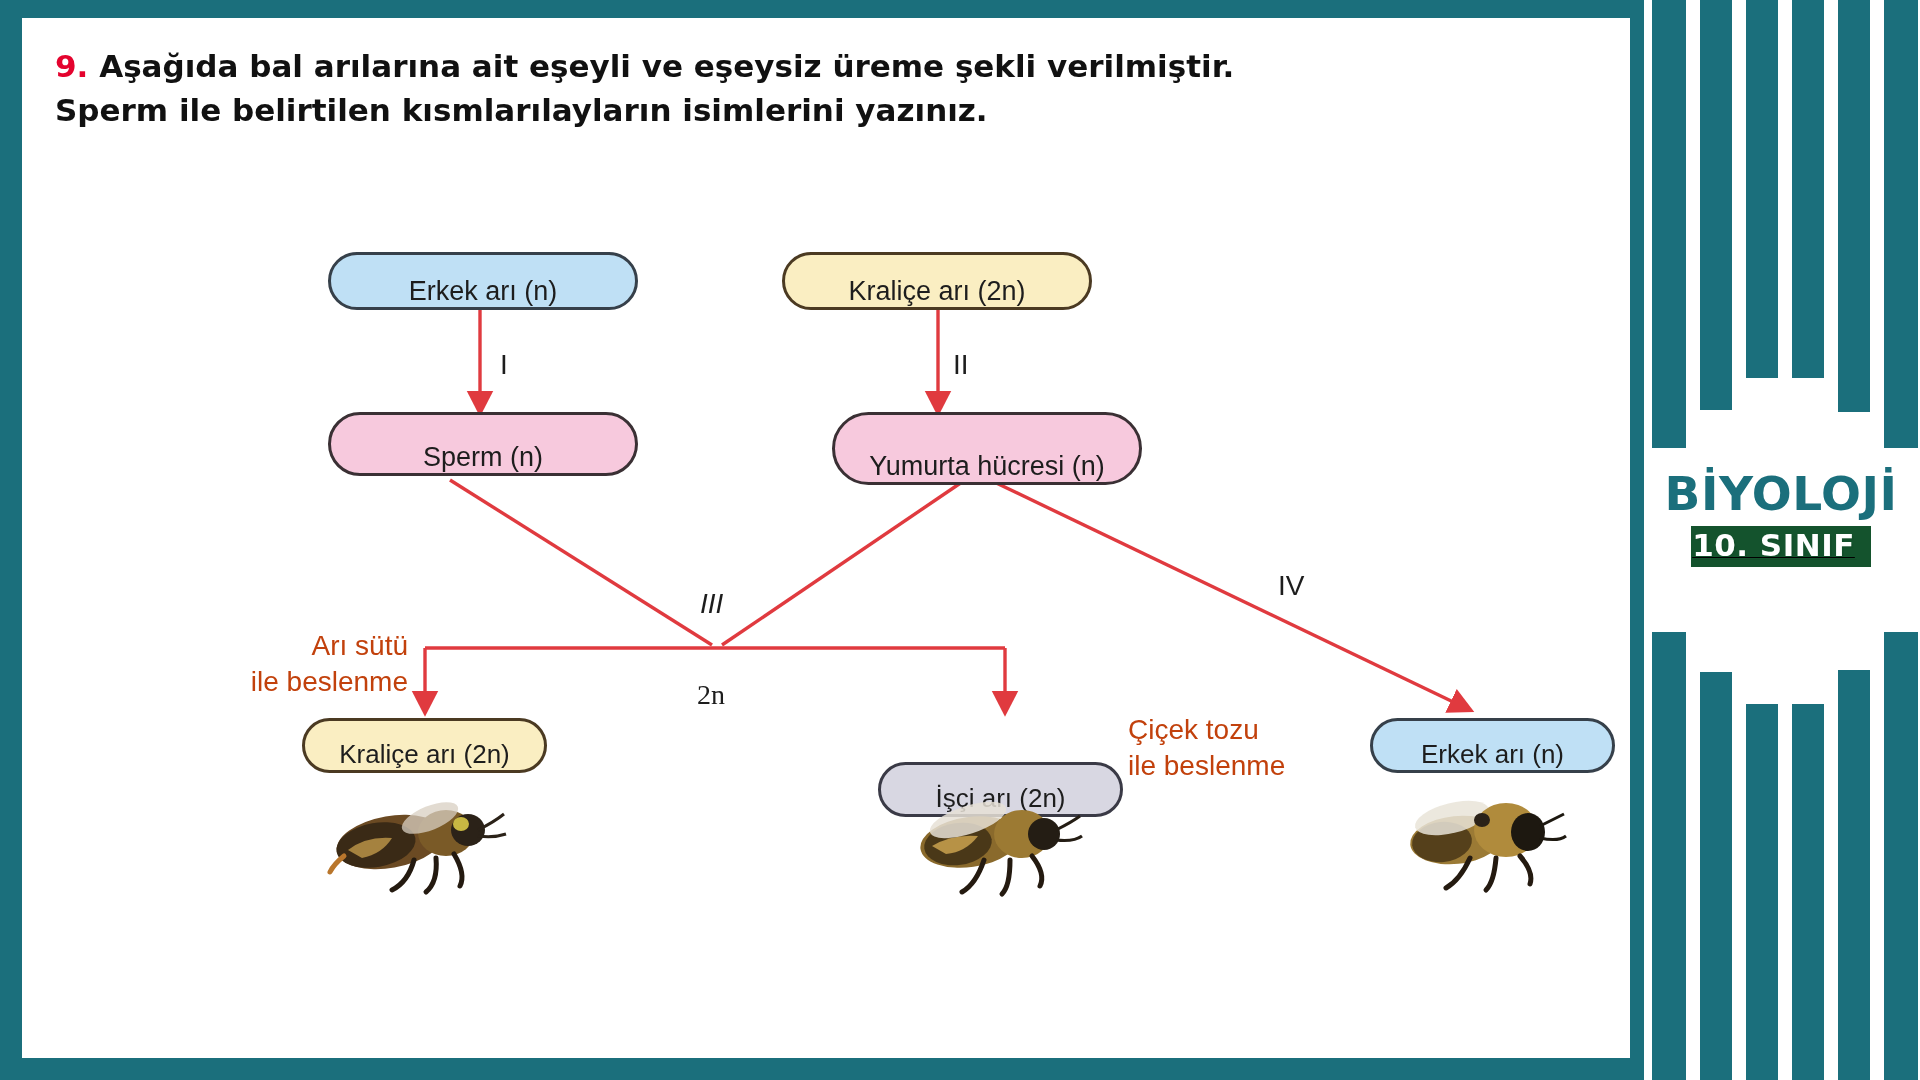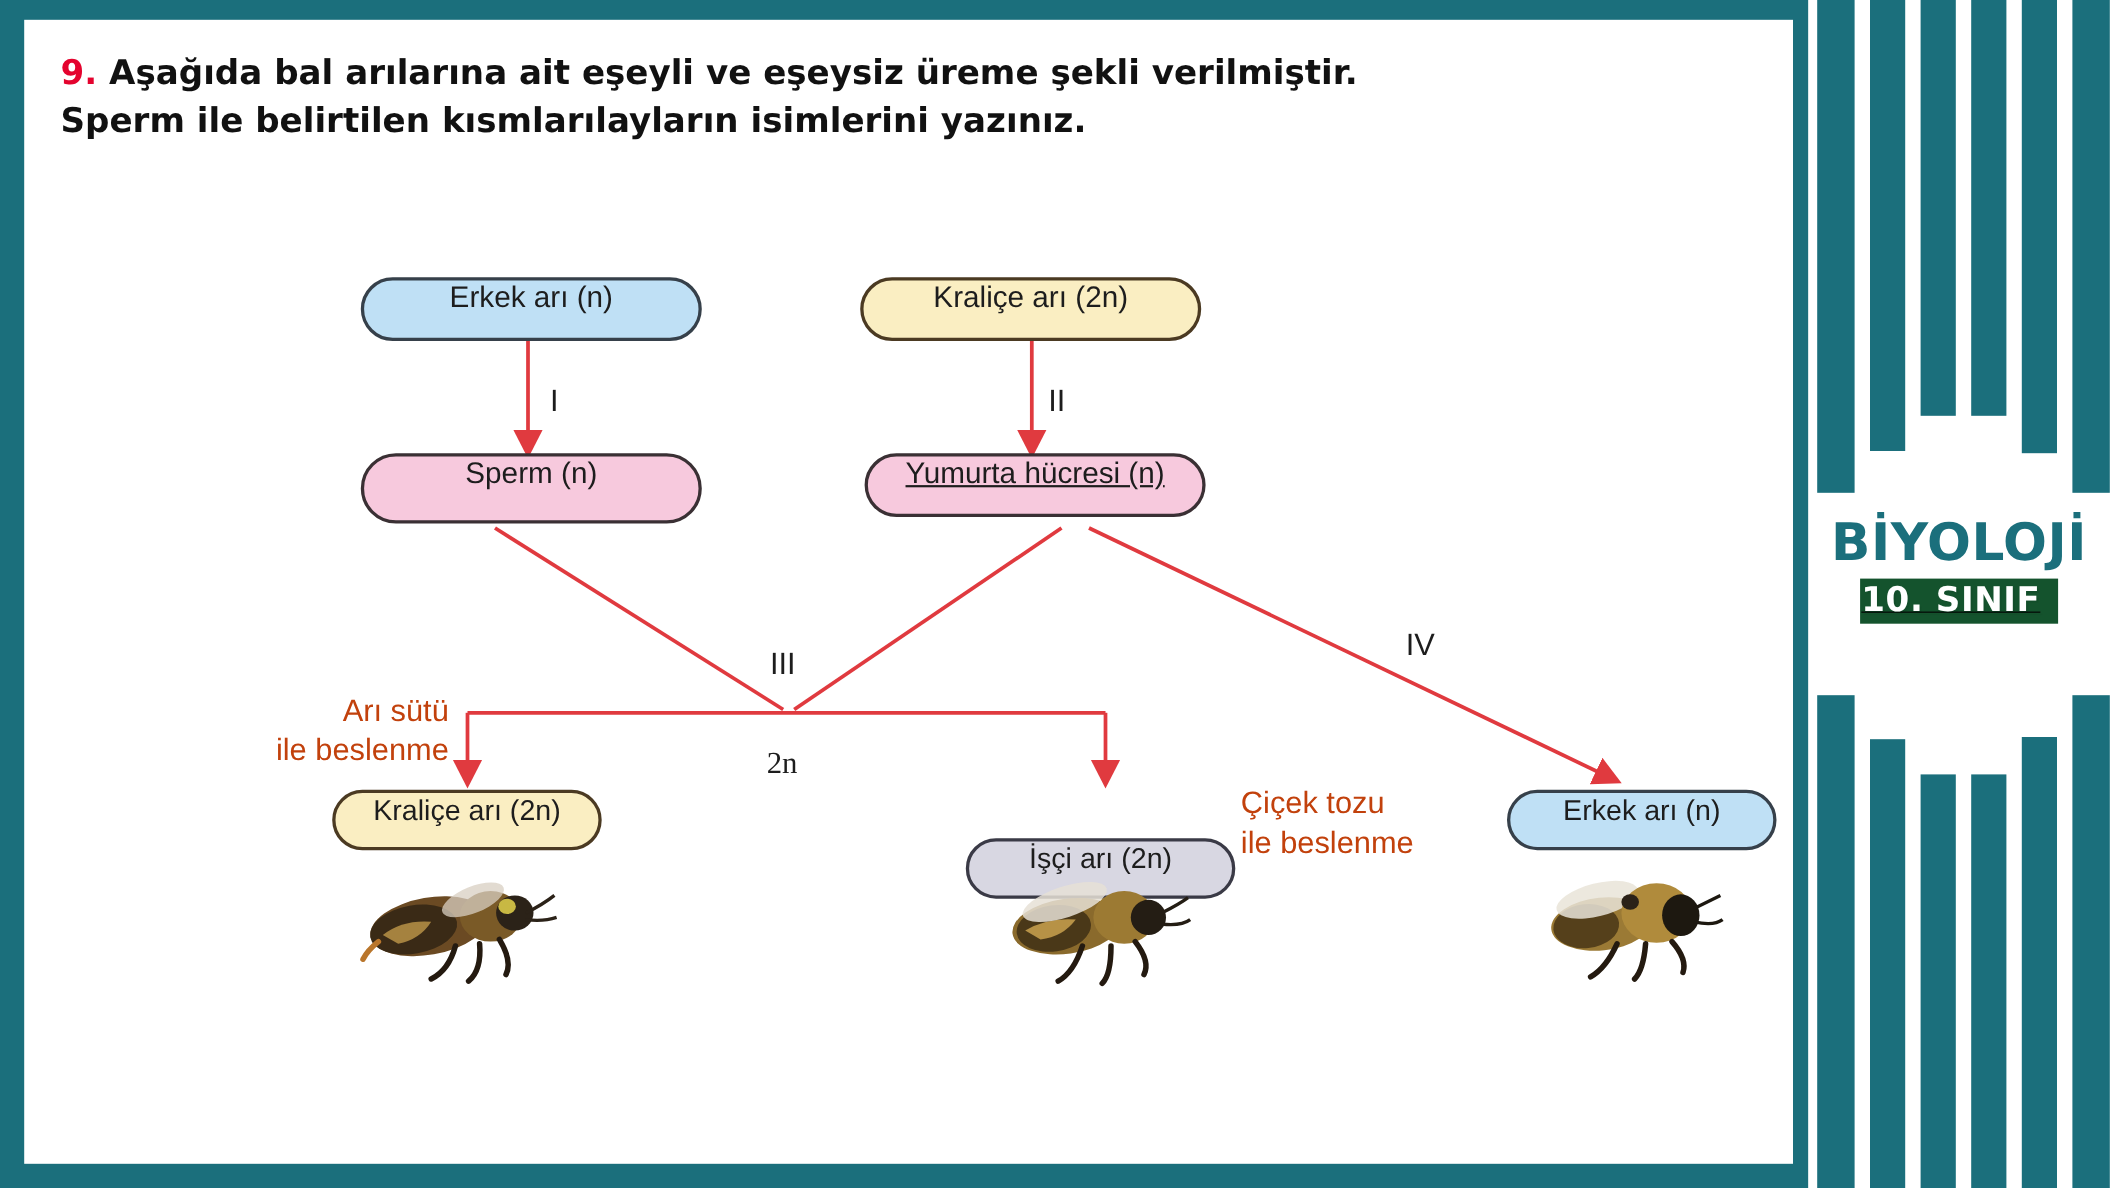"Erkek arı (n)" .node { align-items: flex-start -> flex-end }
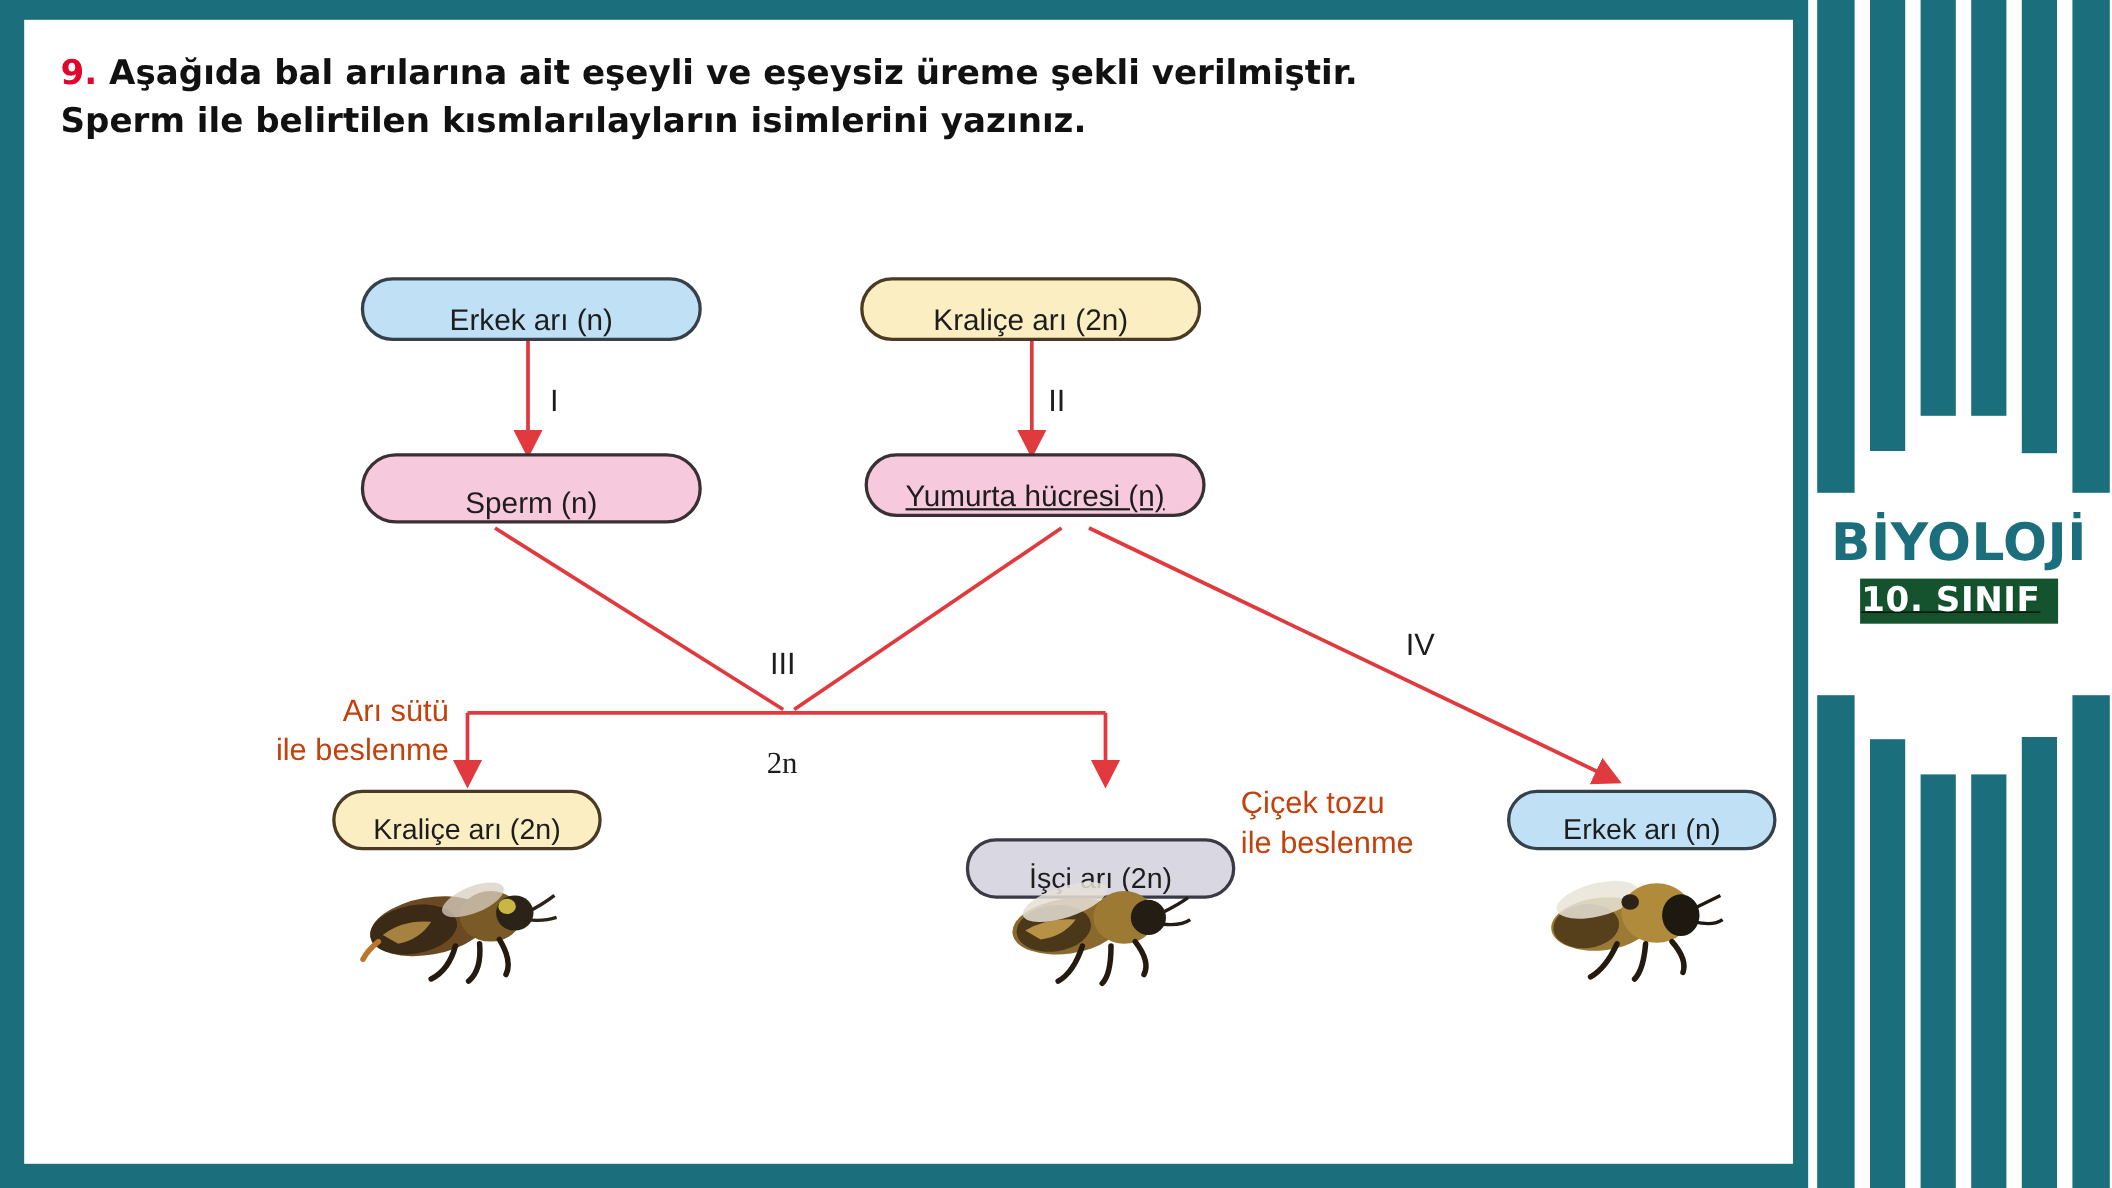"Yumurta hücresi (n)" div.node { height: 58px -> 73px; left: 786px -> 832px; text-decoration: underline -> none }
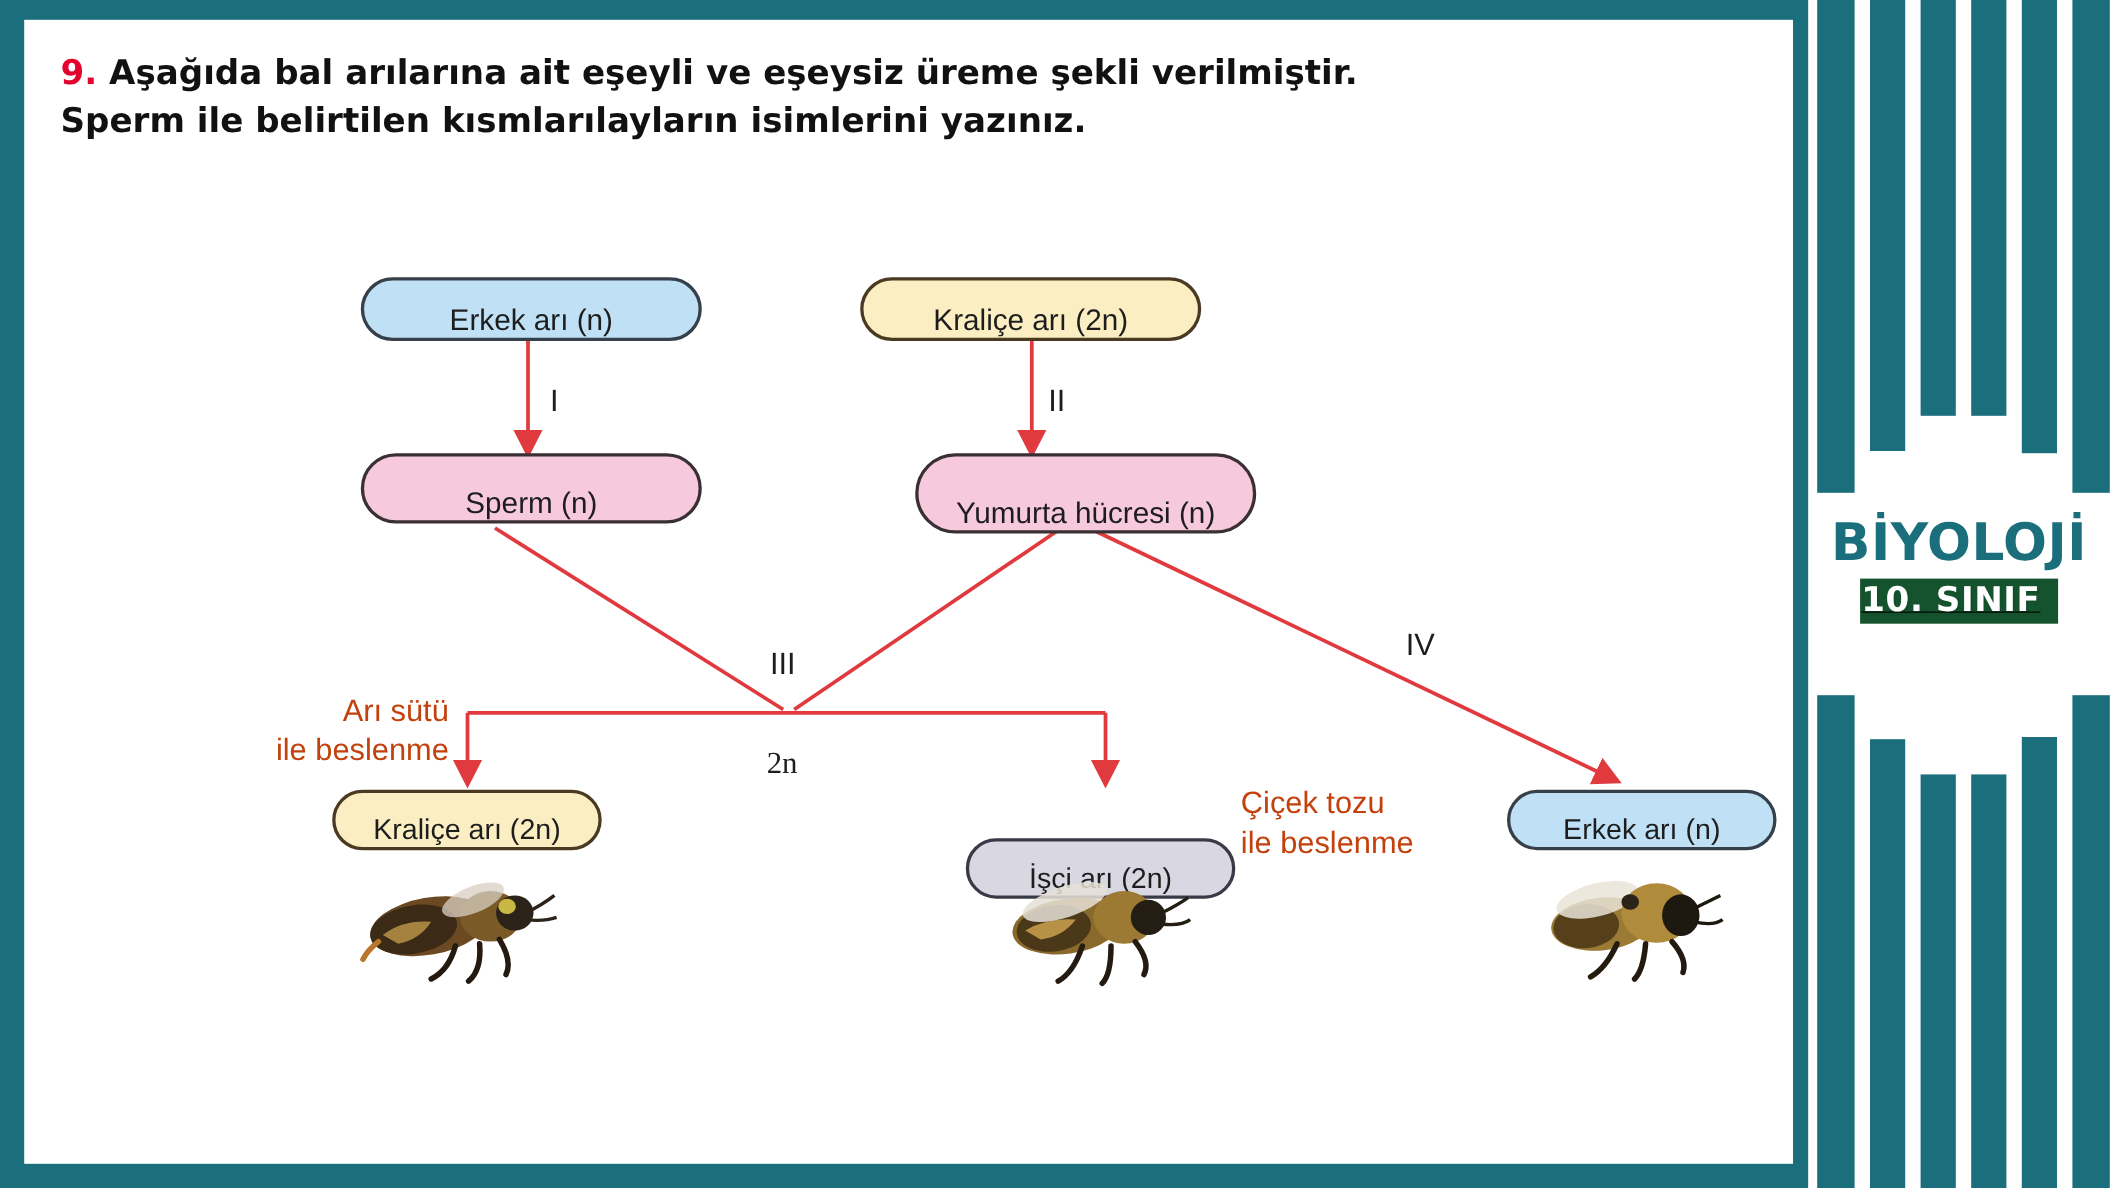"III" div.wire-label { font-style: none -> italic }
